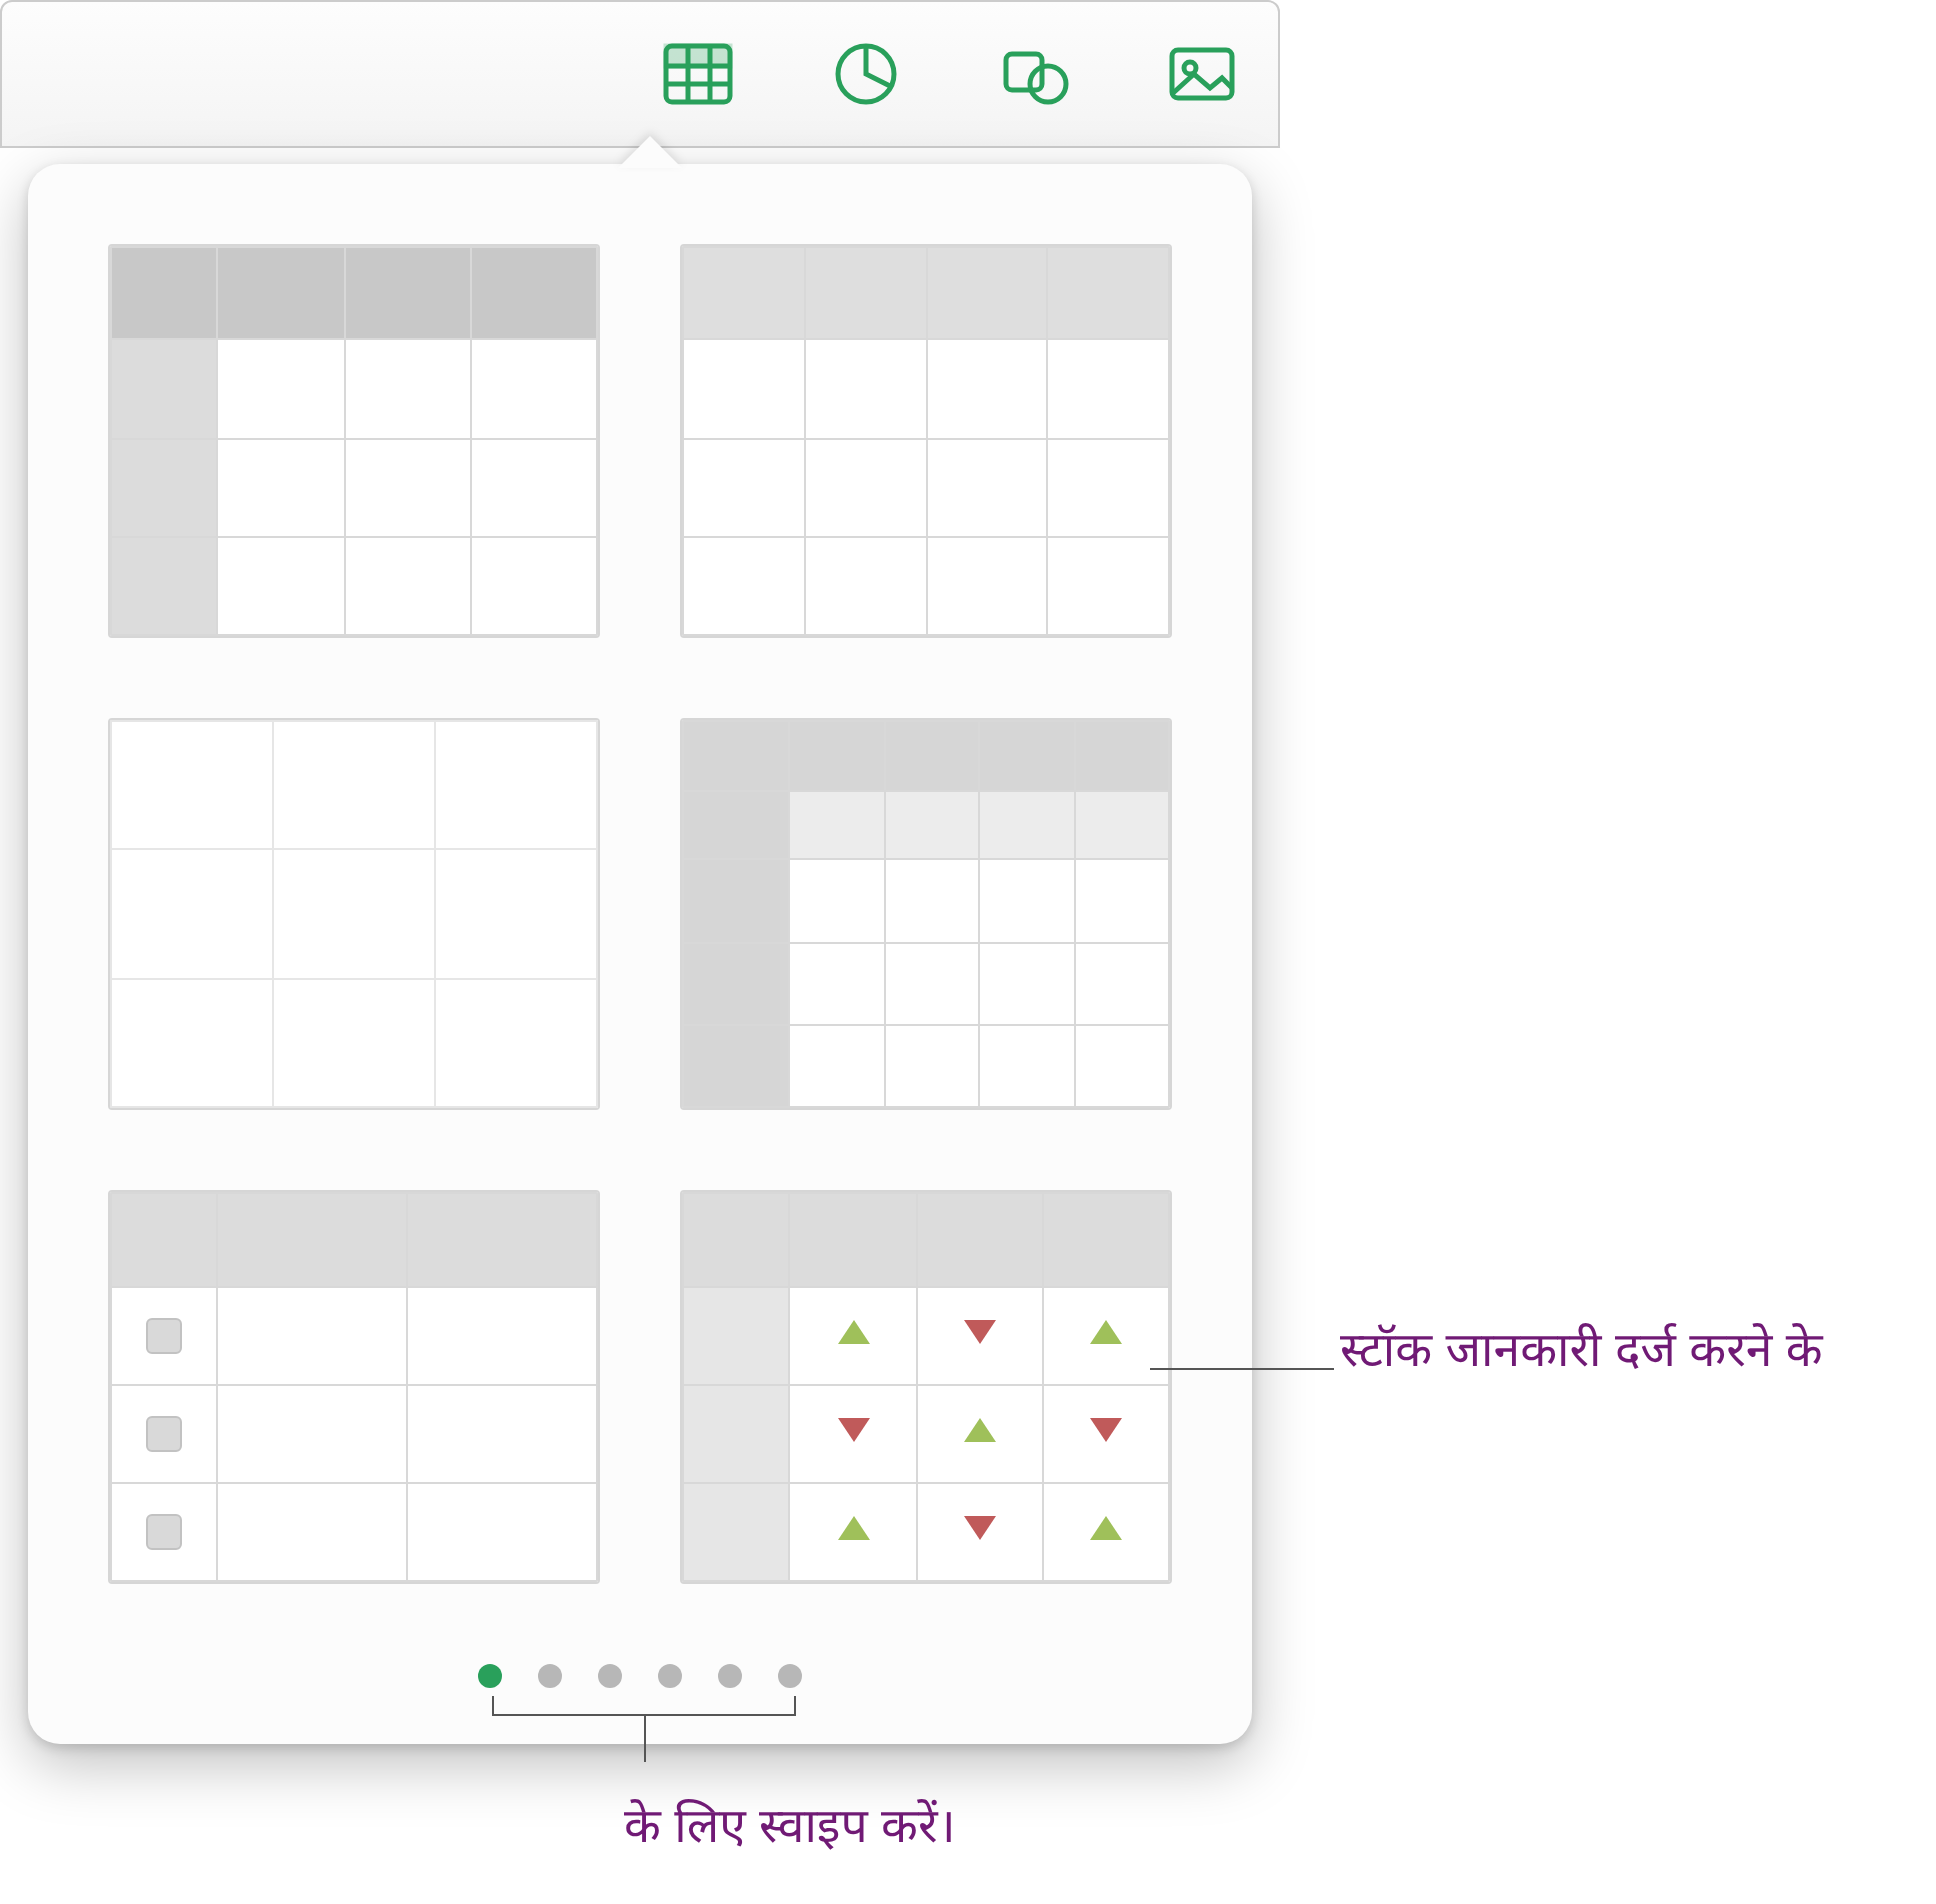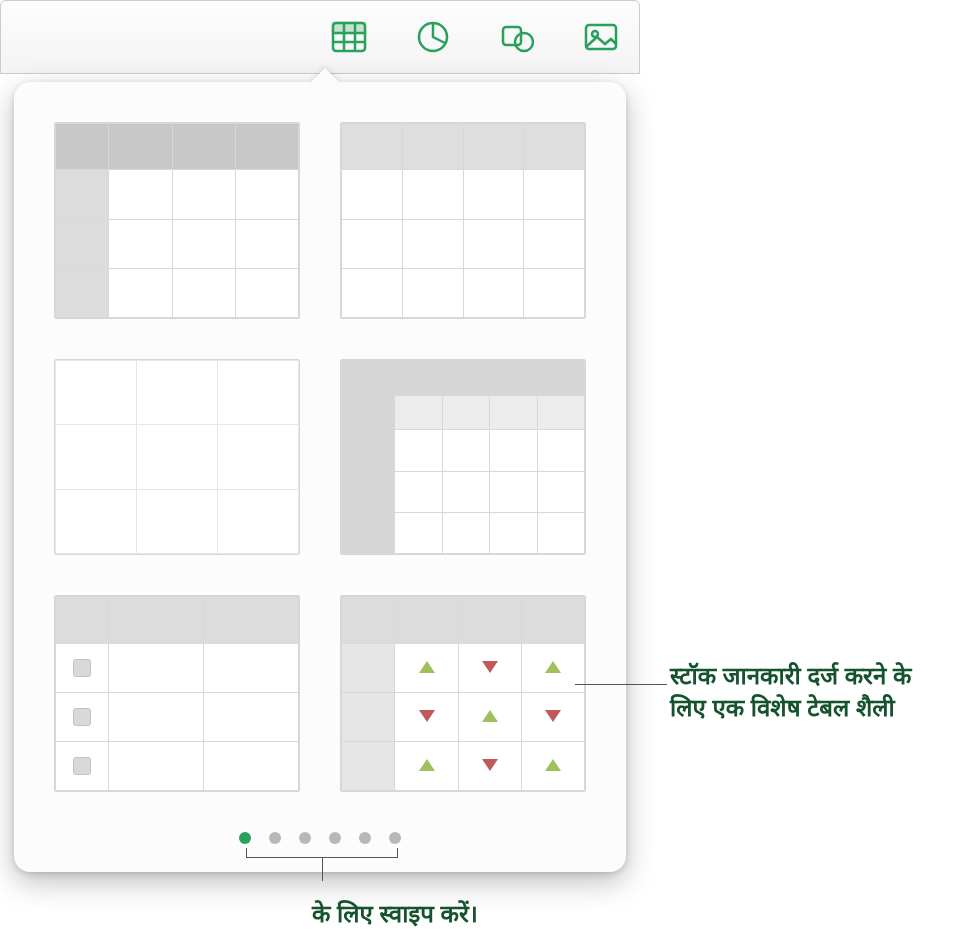"स्टॉक जानकारी दर्ज करने के" .callout { color: #14532d -> #701a75; font-weight: bold -> none }
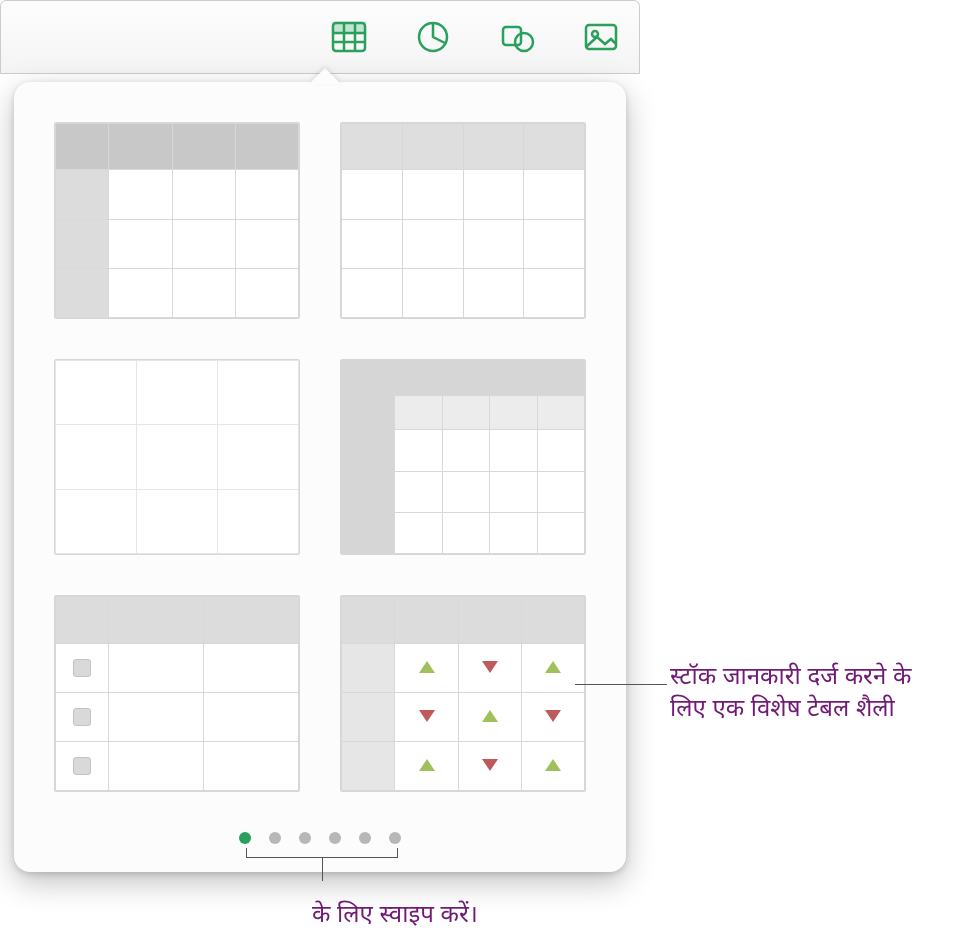"लिए एक विशेष टेबल शैली" div { html: <div>लिए एक विशेष टेबल शैली</div> -> none }
